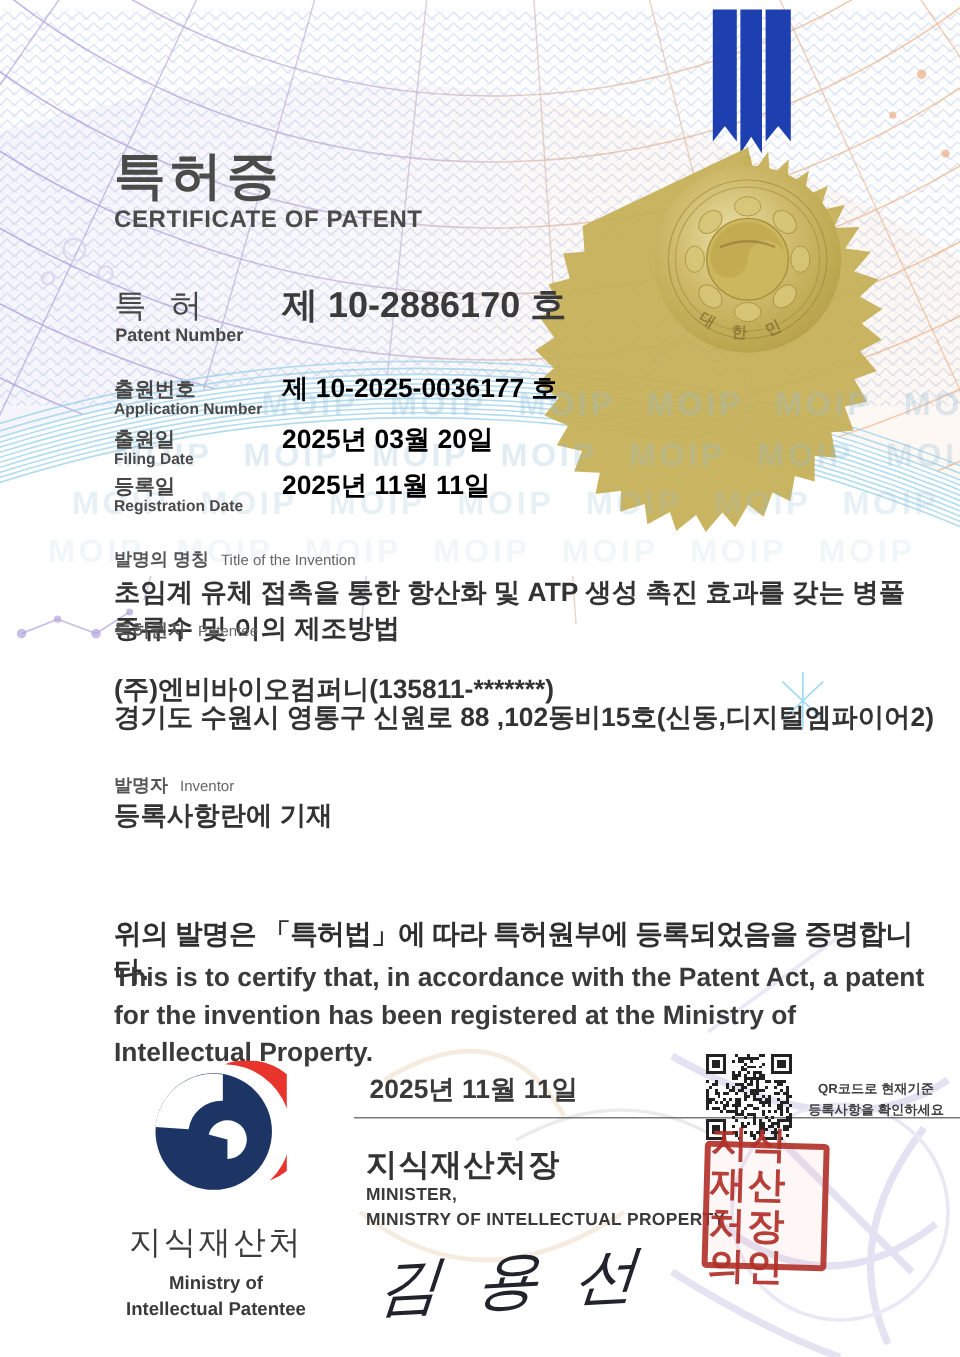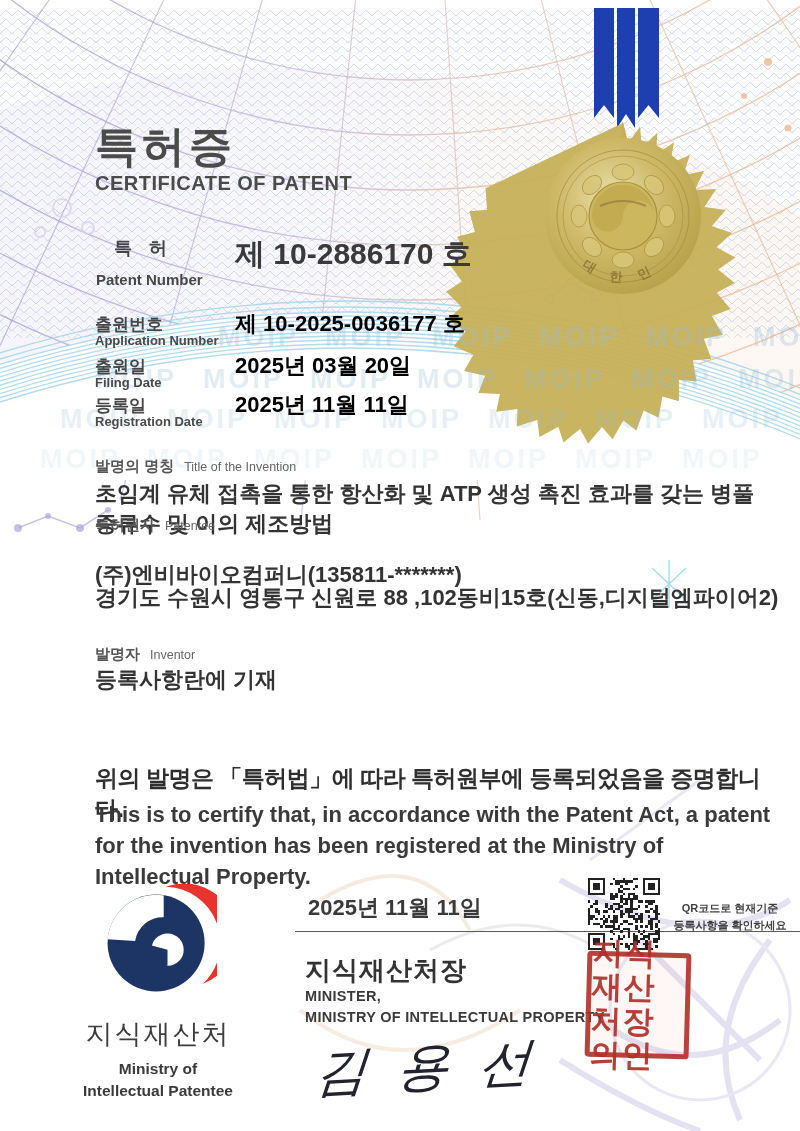"특 허" .pat-label { font-size: 18px -> 27px; font-weight: bold -> normal; margin-left: 19px -> none }
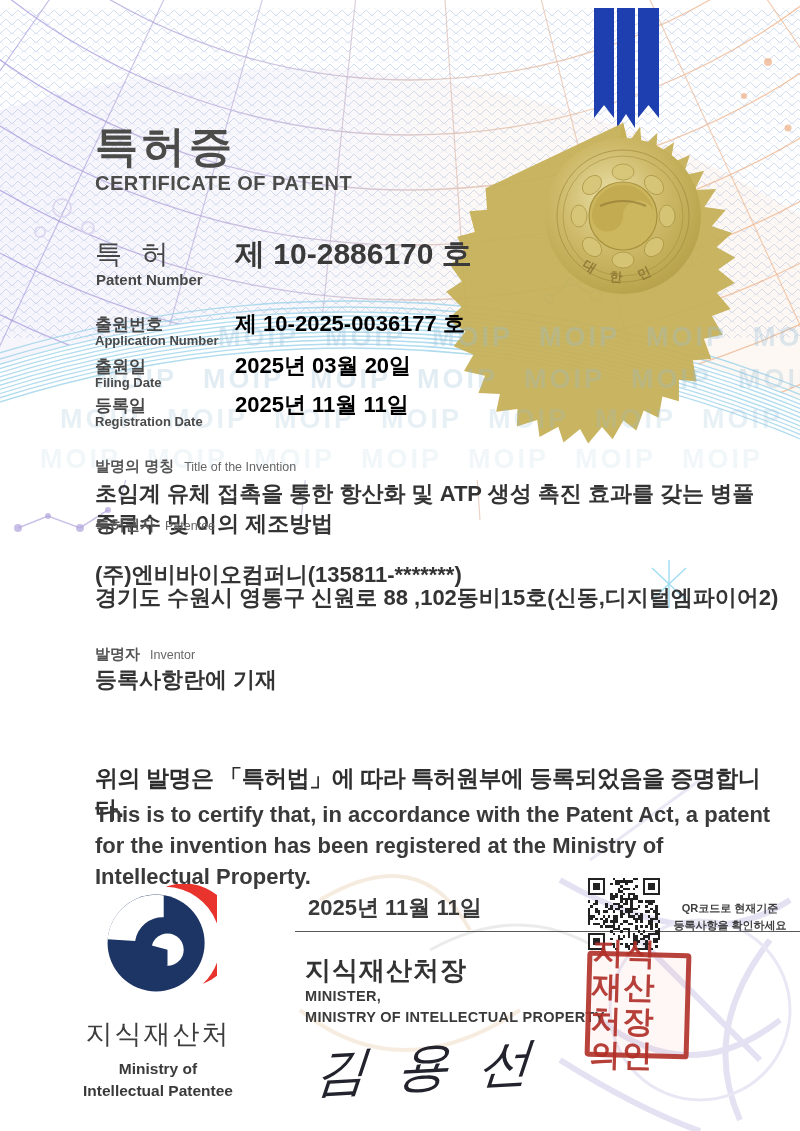"지식재산처" div.abs { left: 58px -> 80px }
